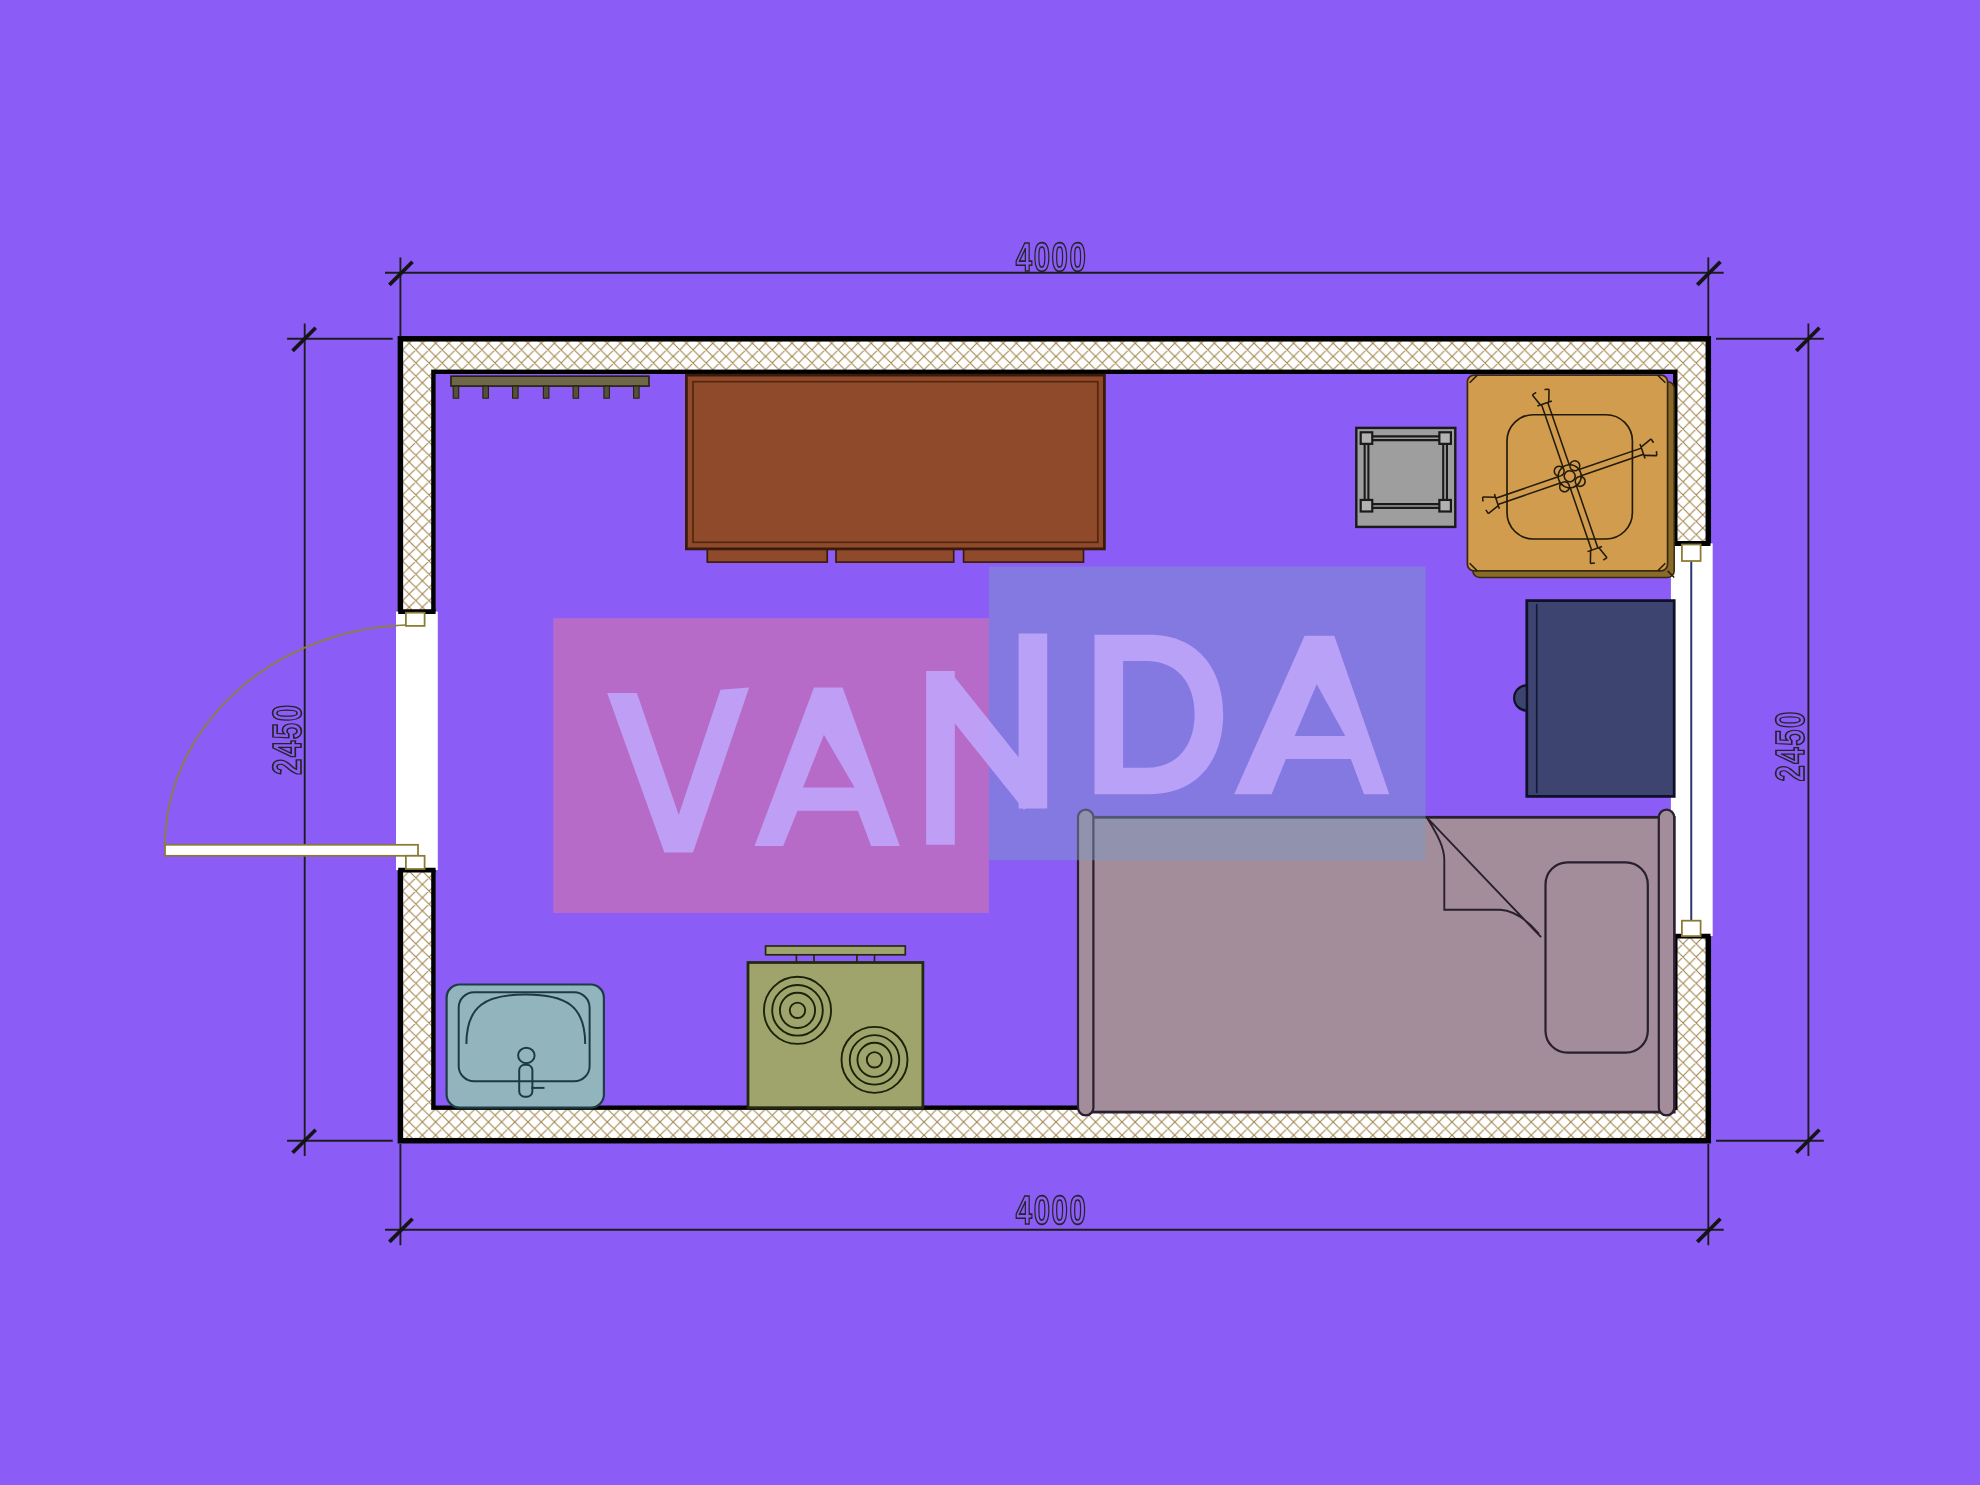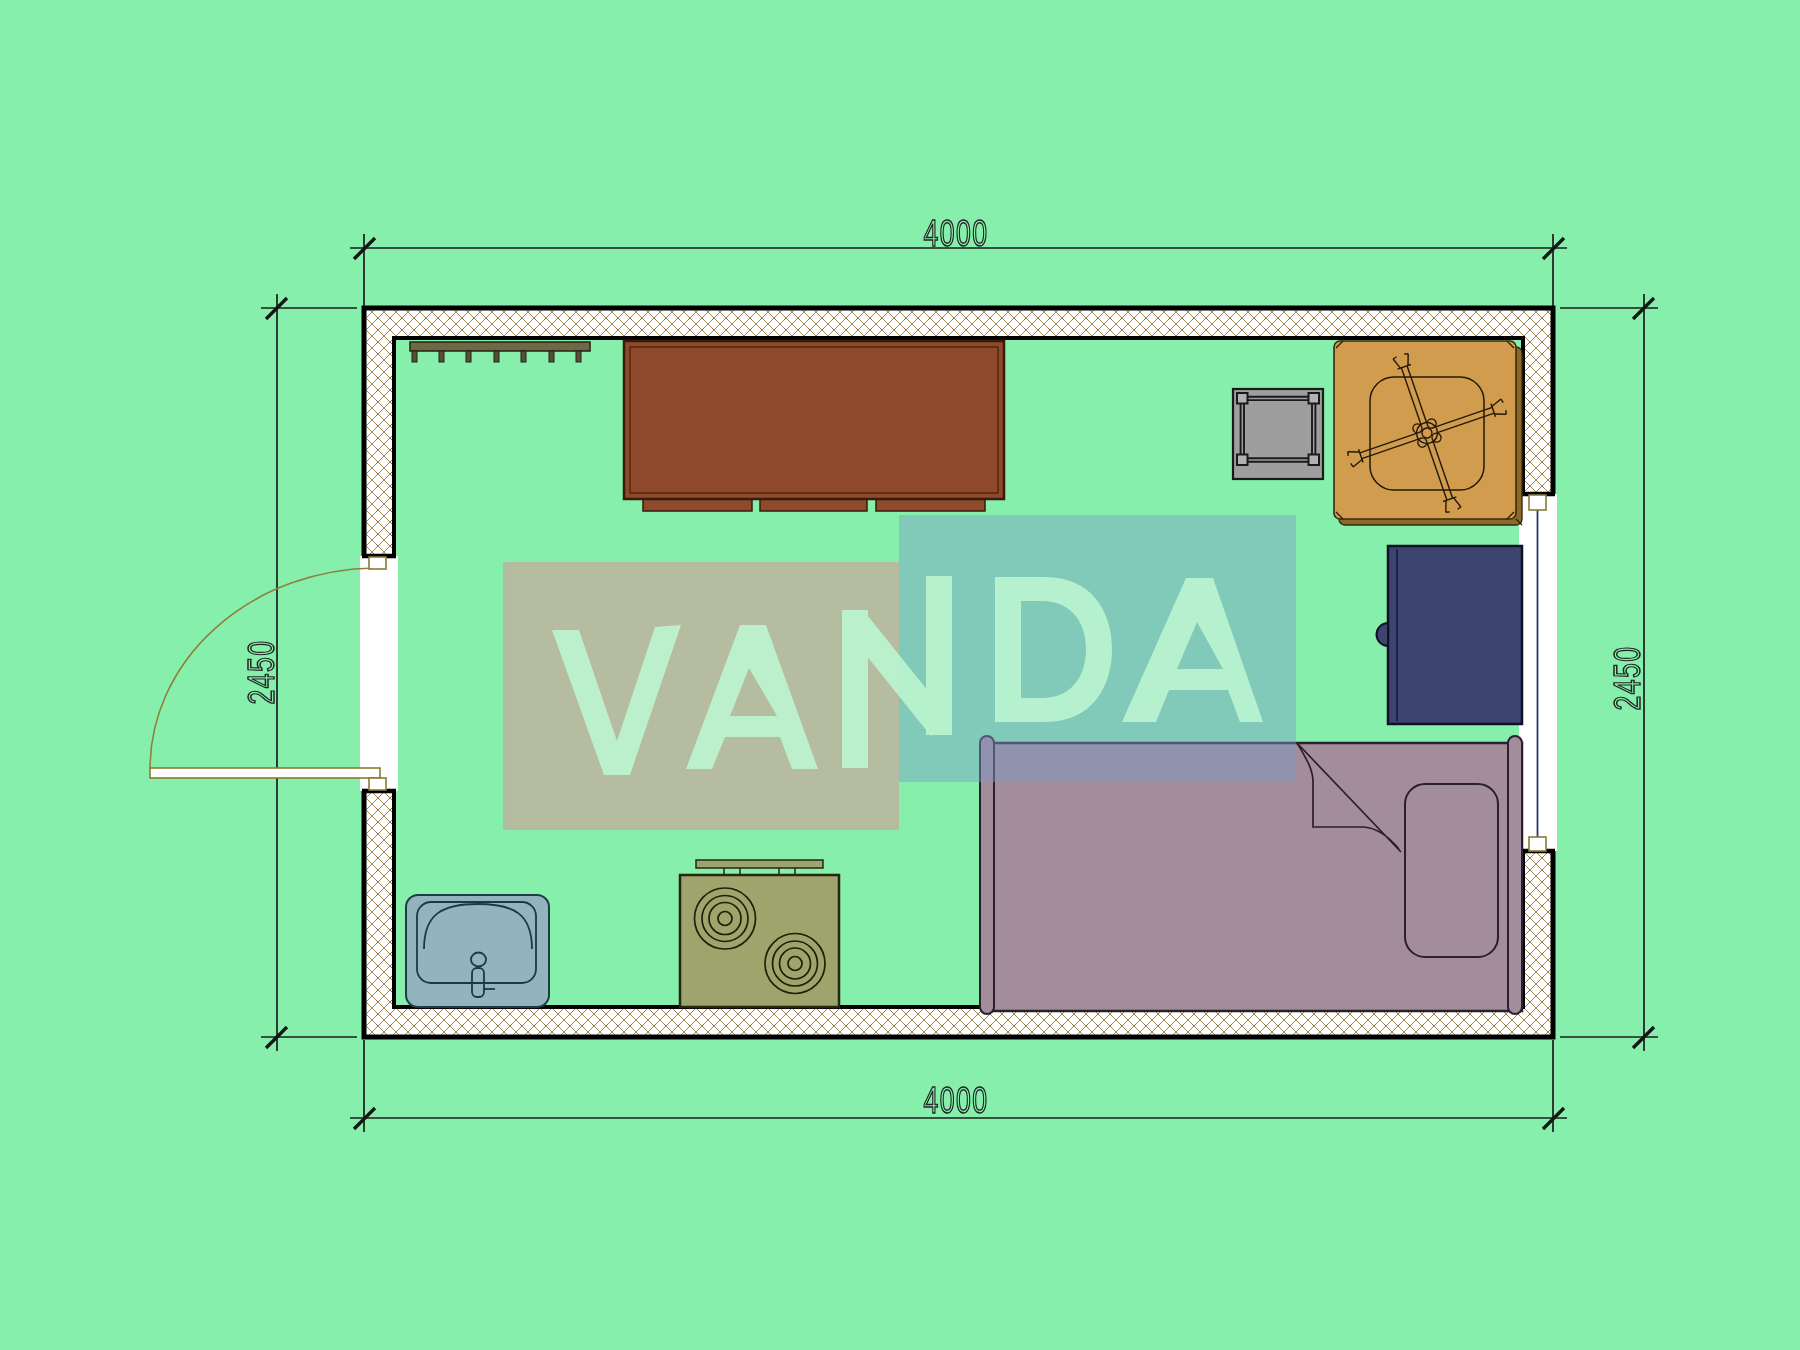"4000" #page { background: #86efac -> #8b5cf6; font-weight: none -> bold }
